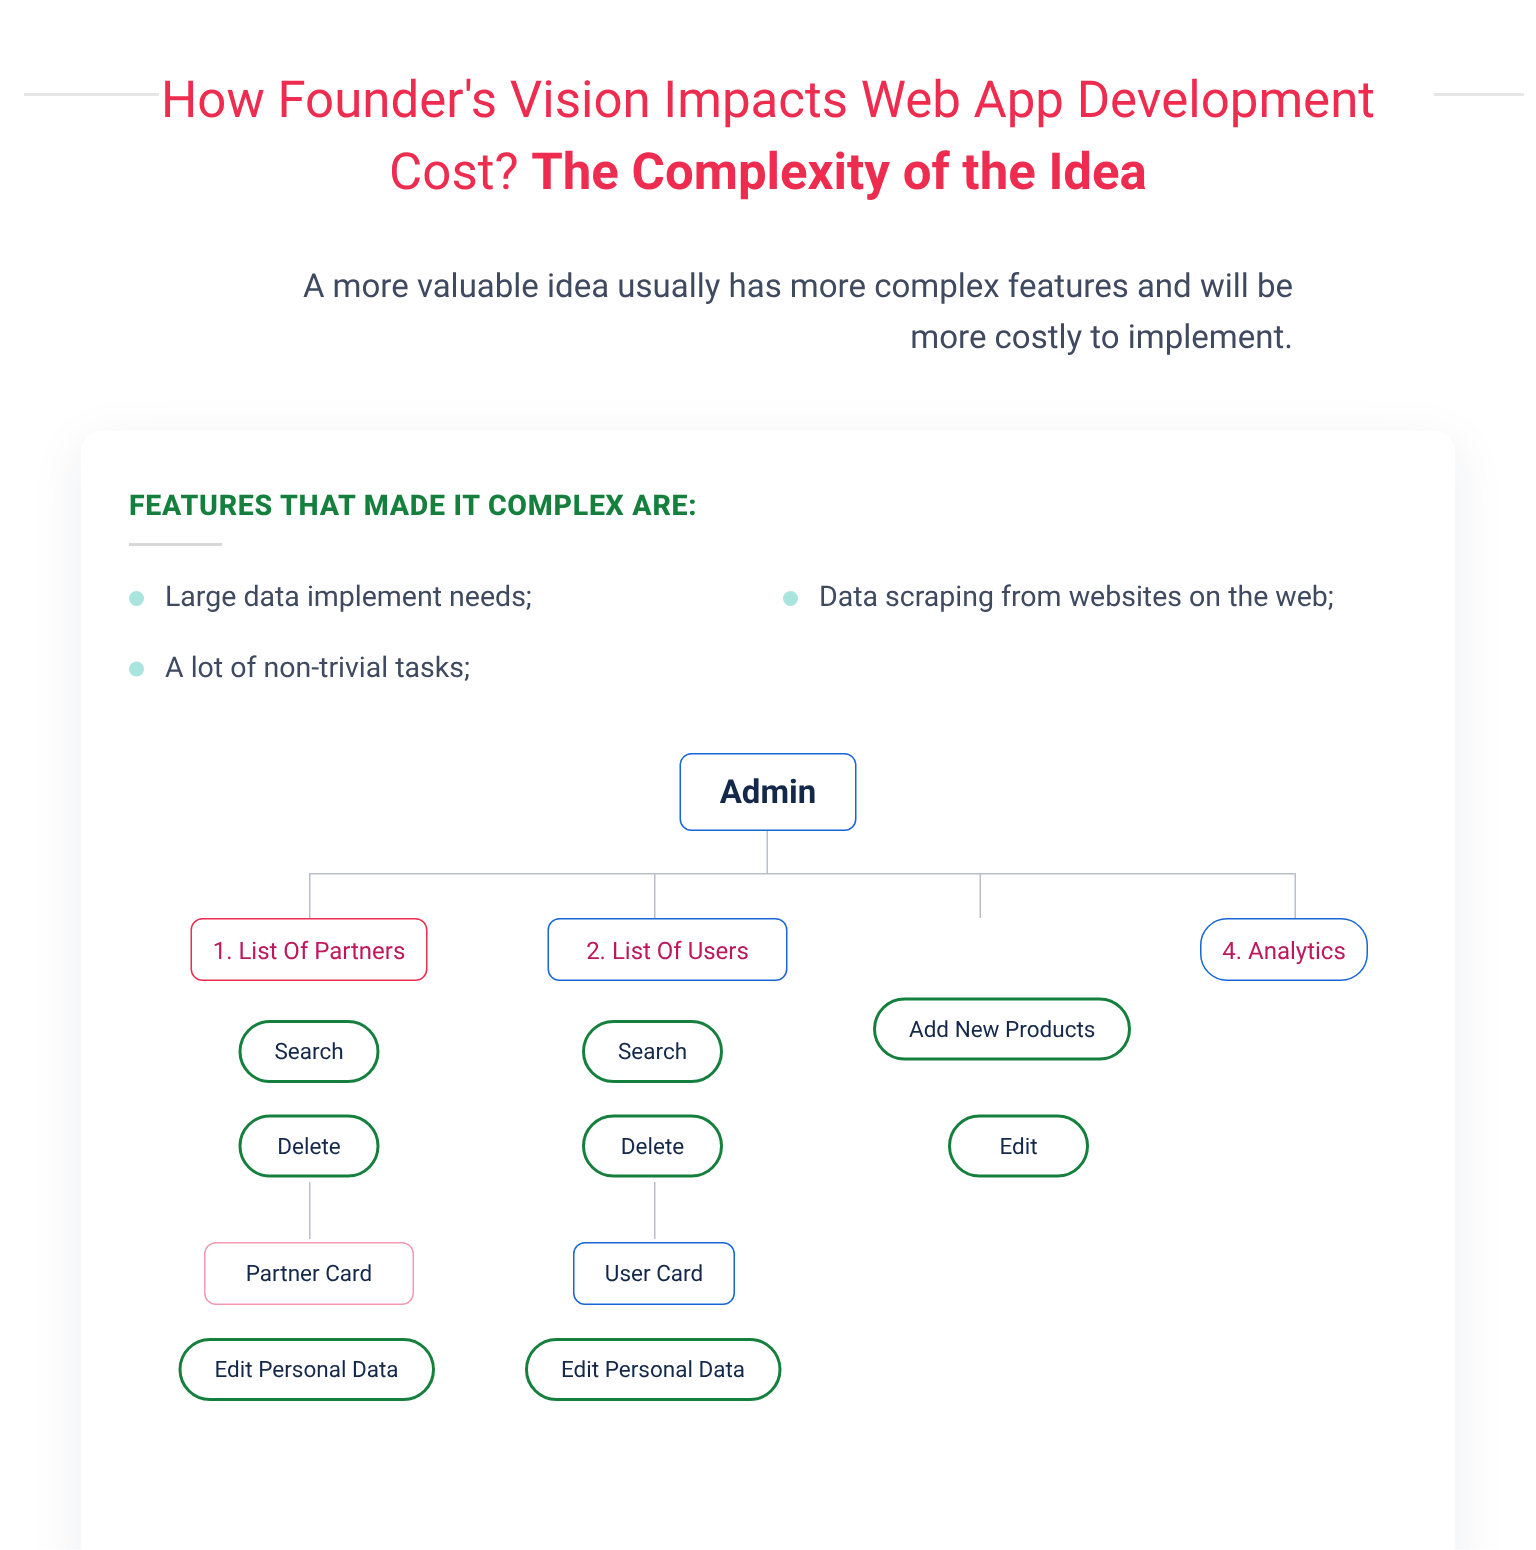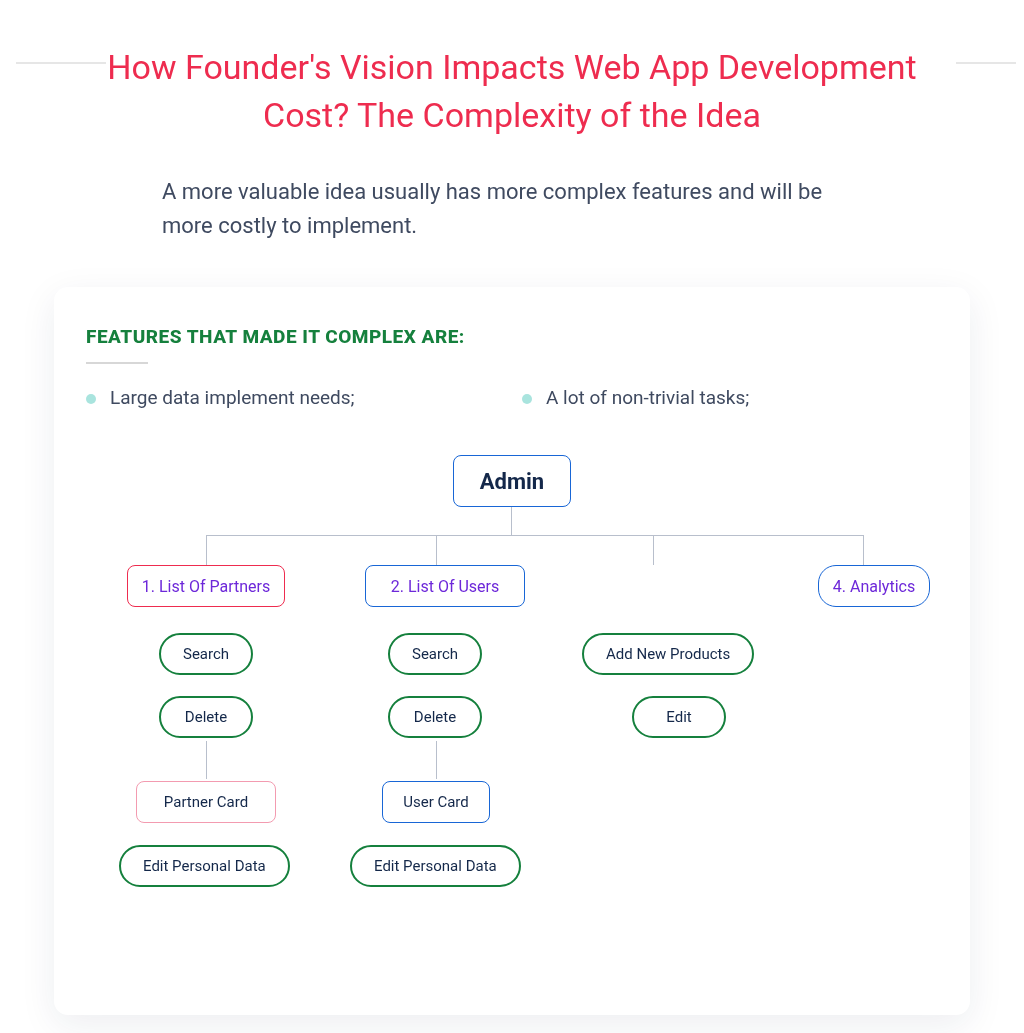"The Complexity of the Idea" .title-block h1 .bold { font-weight: 400 -> 700 }
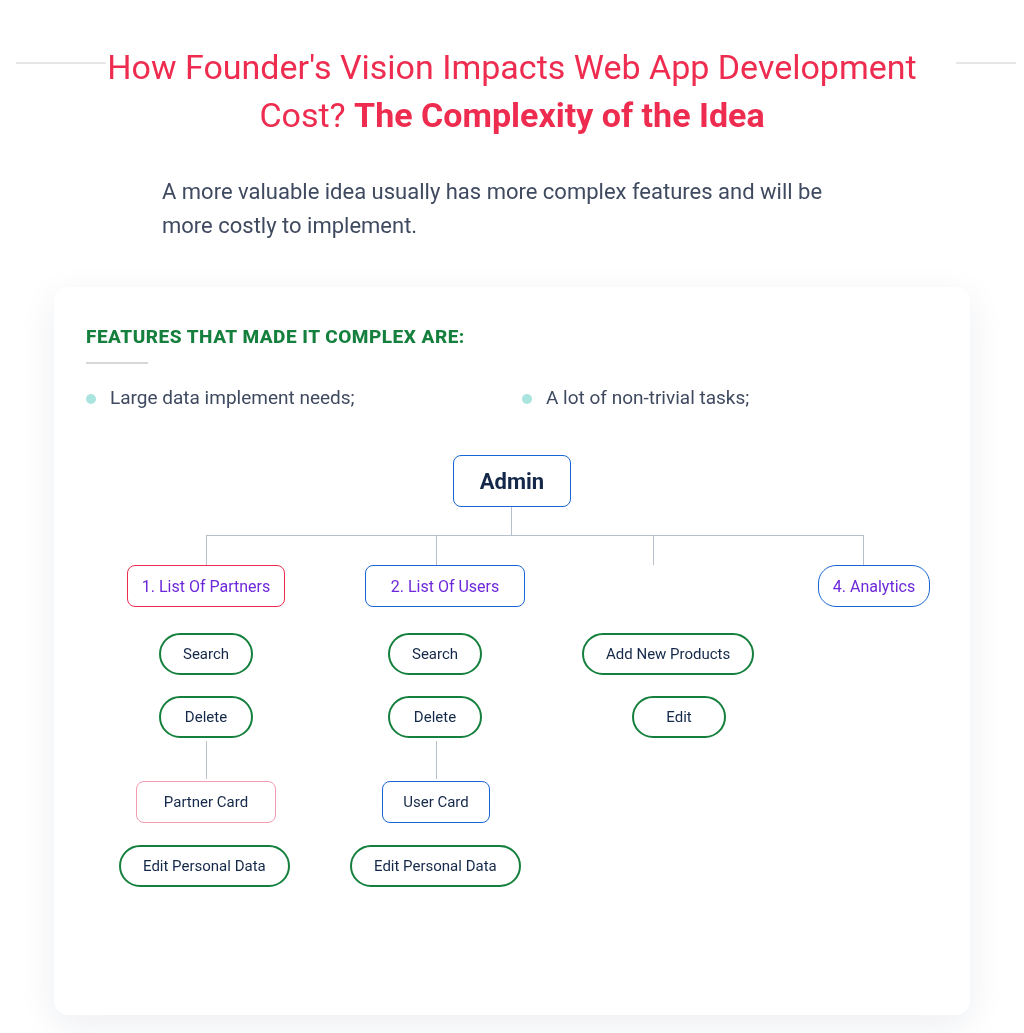"A more valuable idea usually" .subtext { text-align: left -> right }
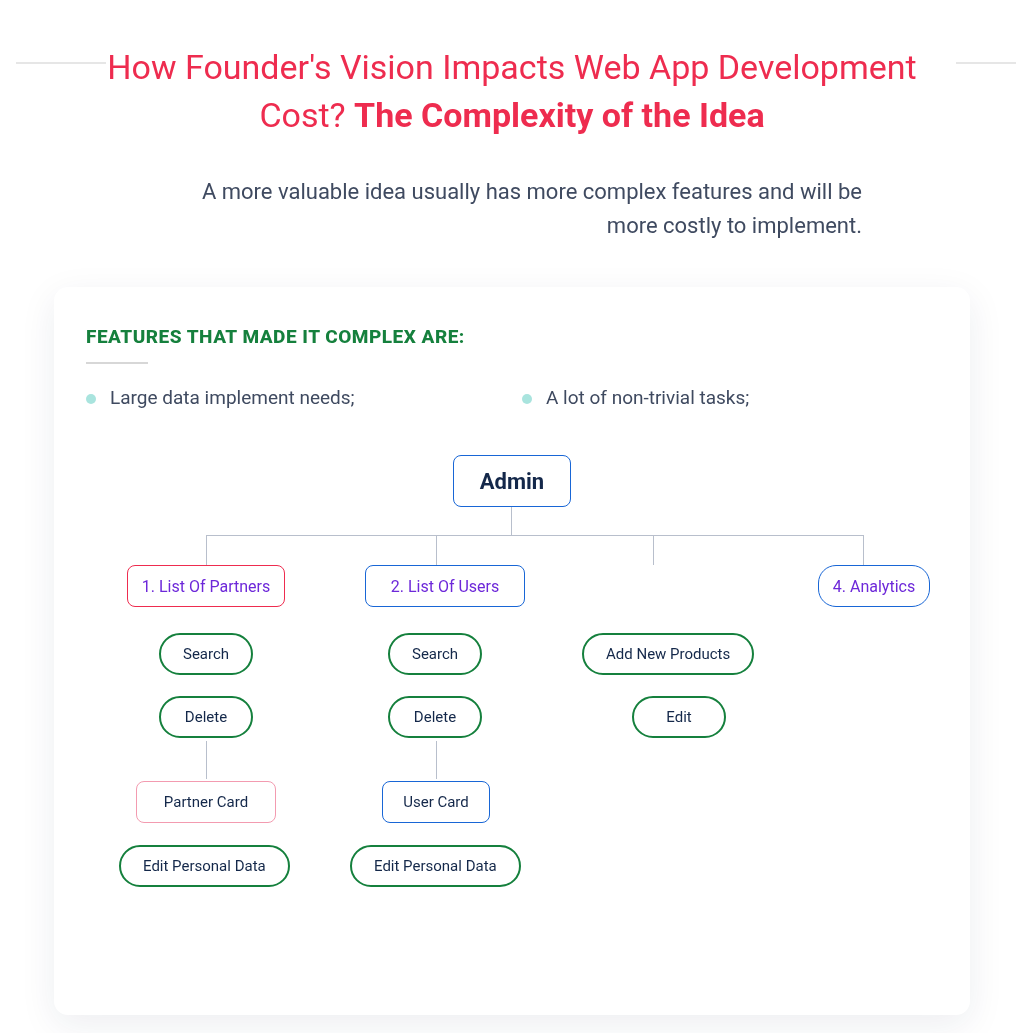"Data scraping from websites on" div.bullet { html: none -> <div> <span></span> <span>Data scraping from websites on the web;</span> </div> }
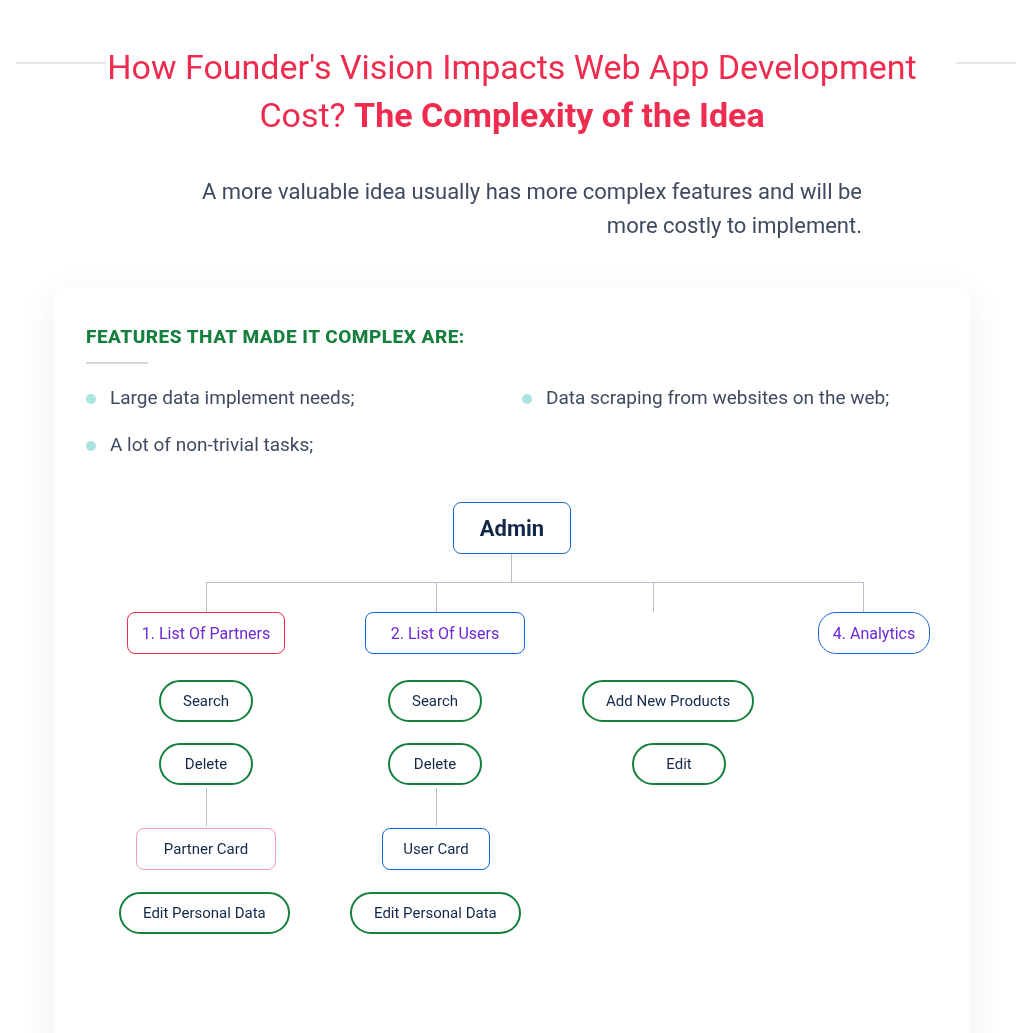"1. List Of Partners" .branch { color: #6d28d9 -> #be185d }
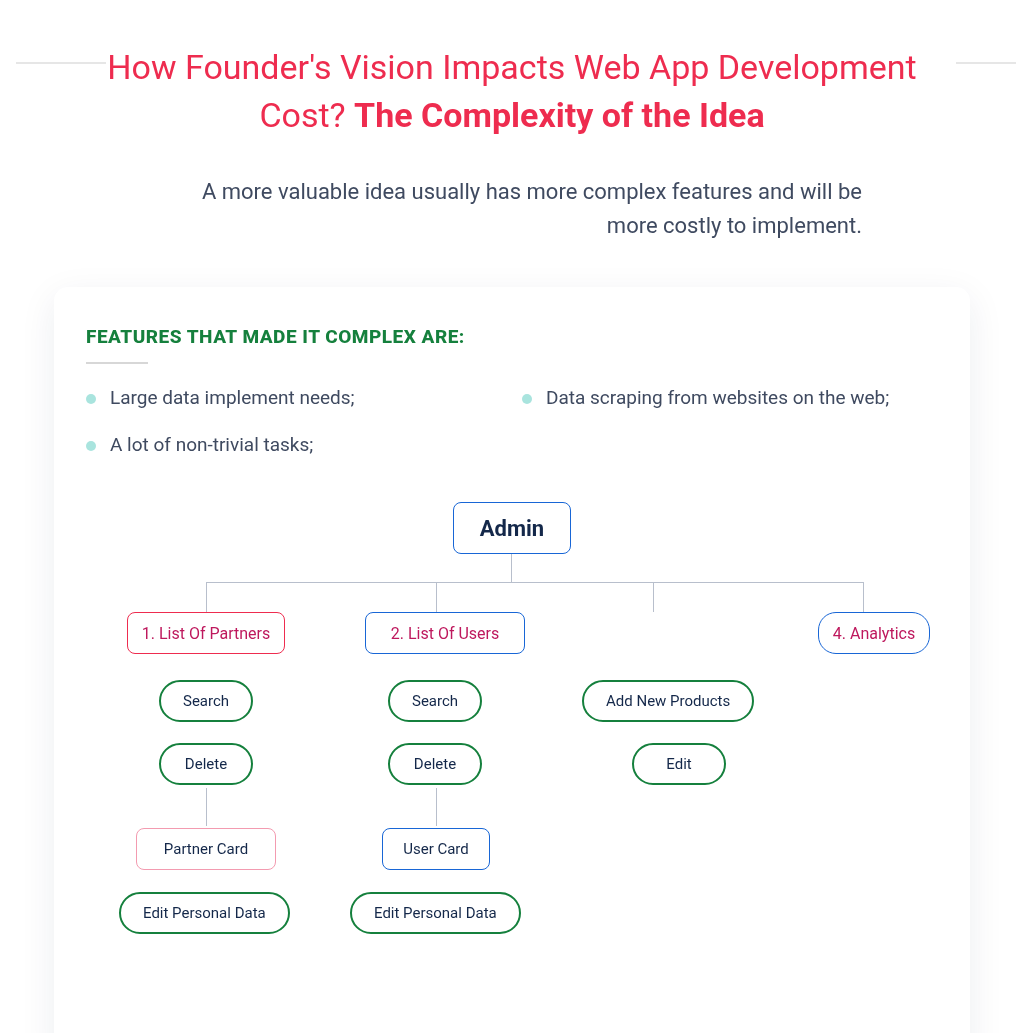"4. Analytics" .branch.b4 { left: 732px -> 714px }
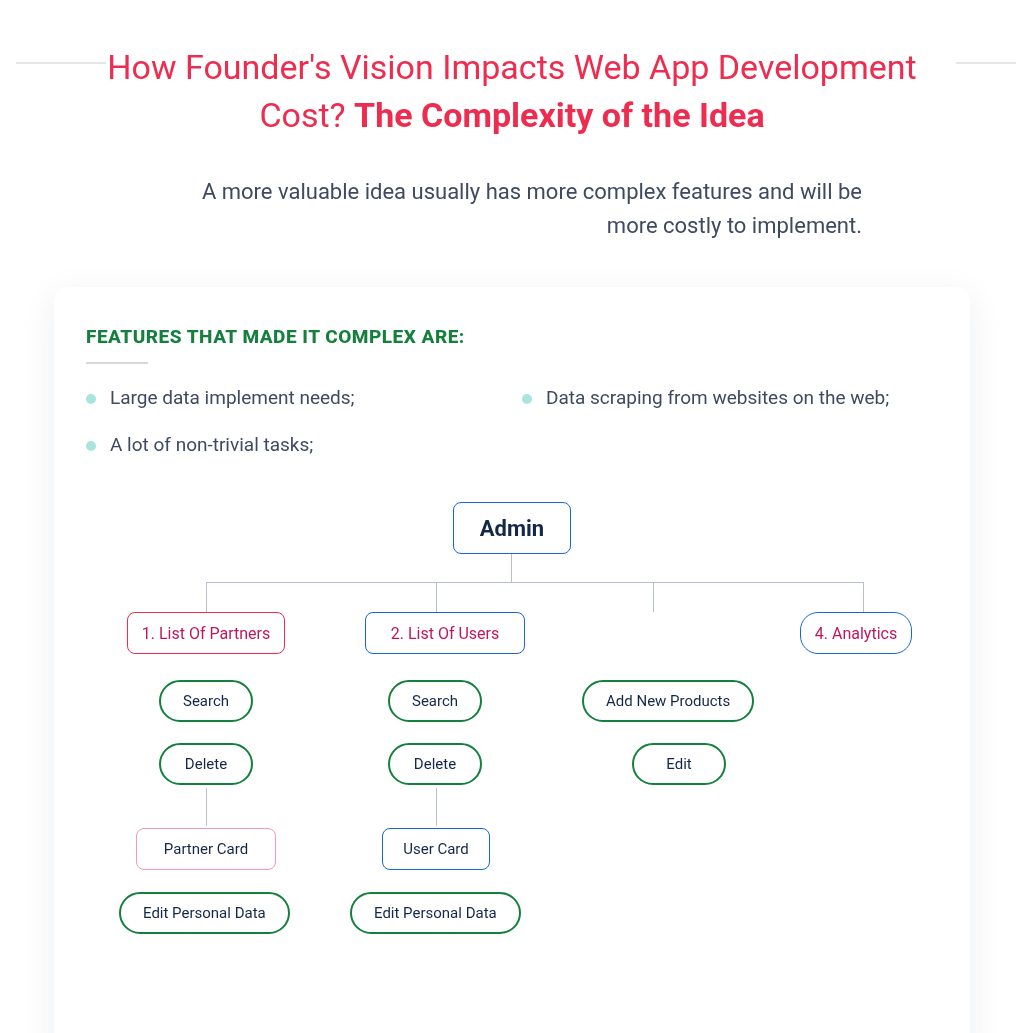"Add New Products" .c3-add { top: 178px -> 163px }
